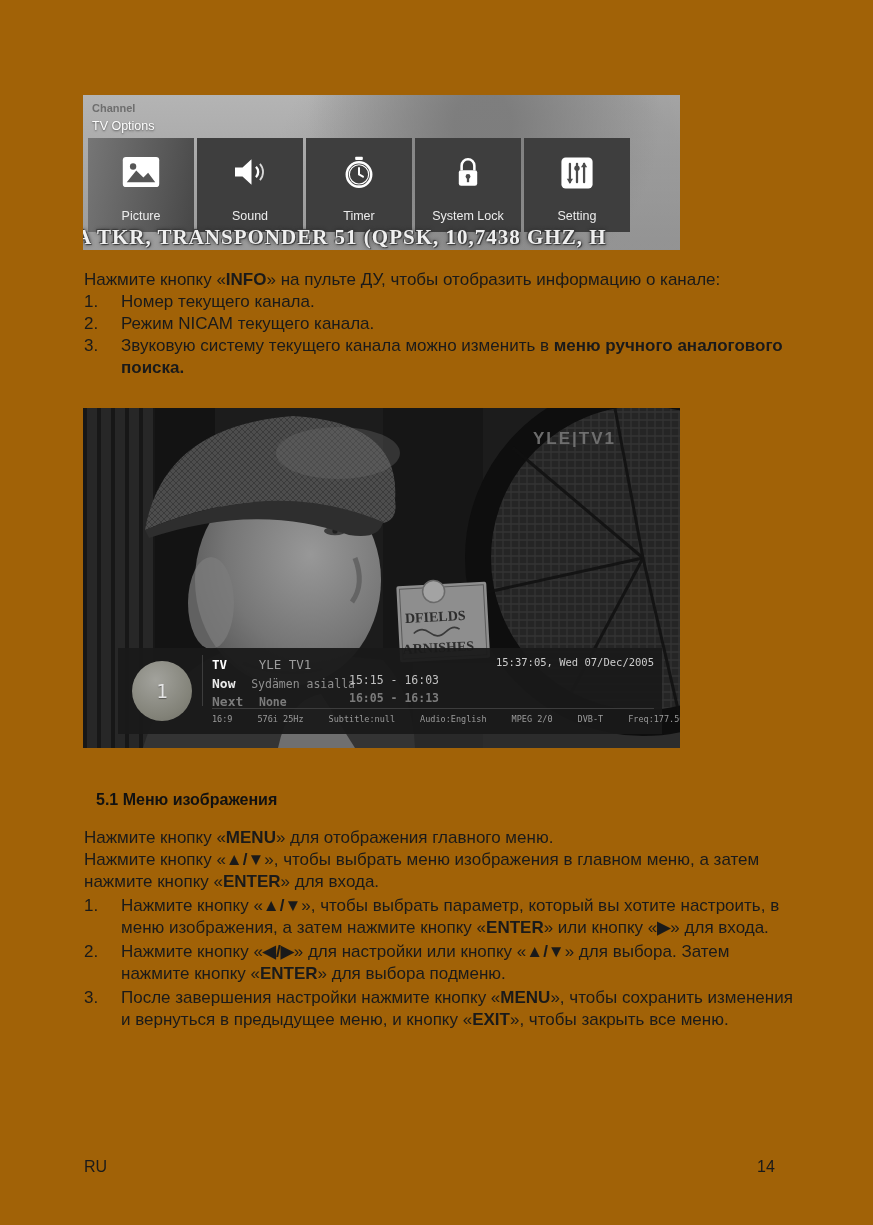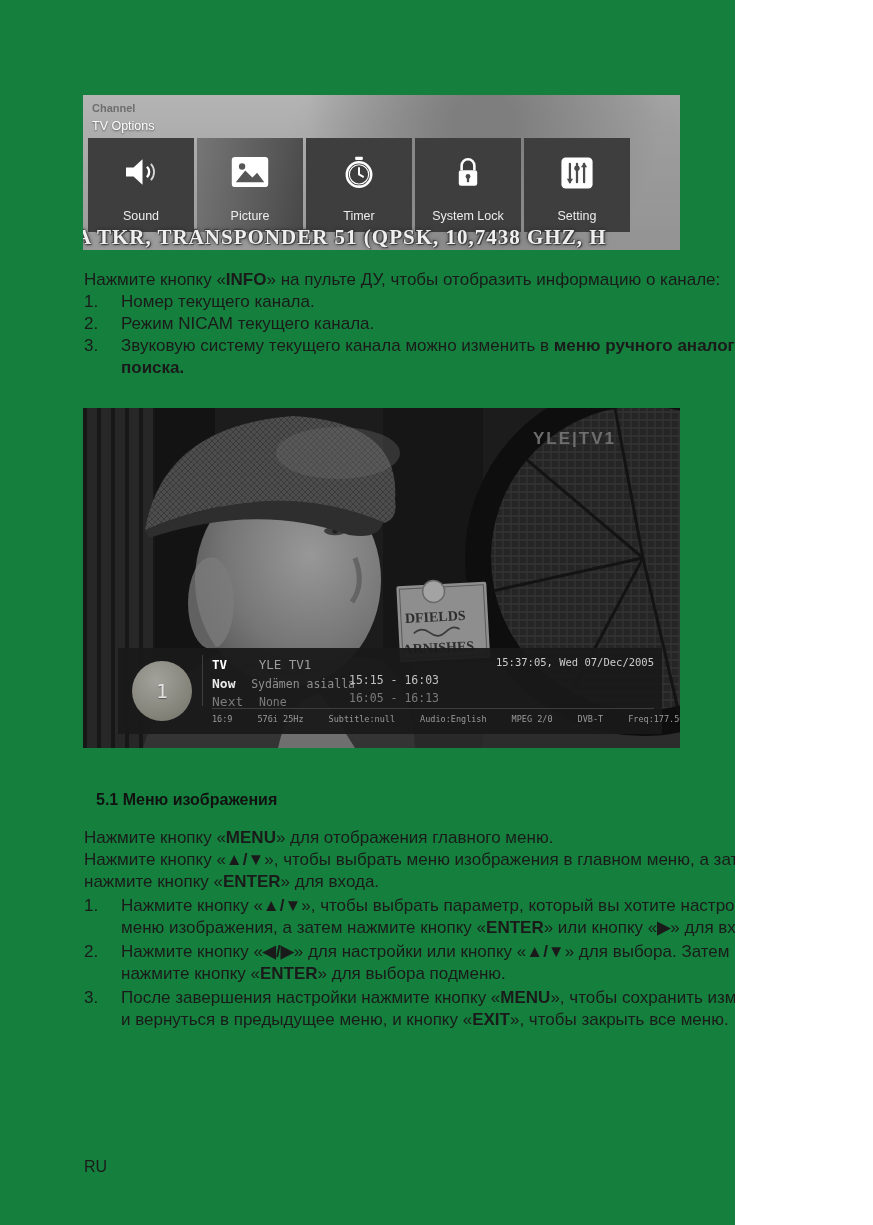"Channel" .page { background: #15803d -> #a16207; width: 735px -> 873px }
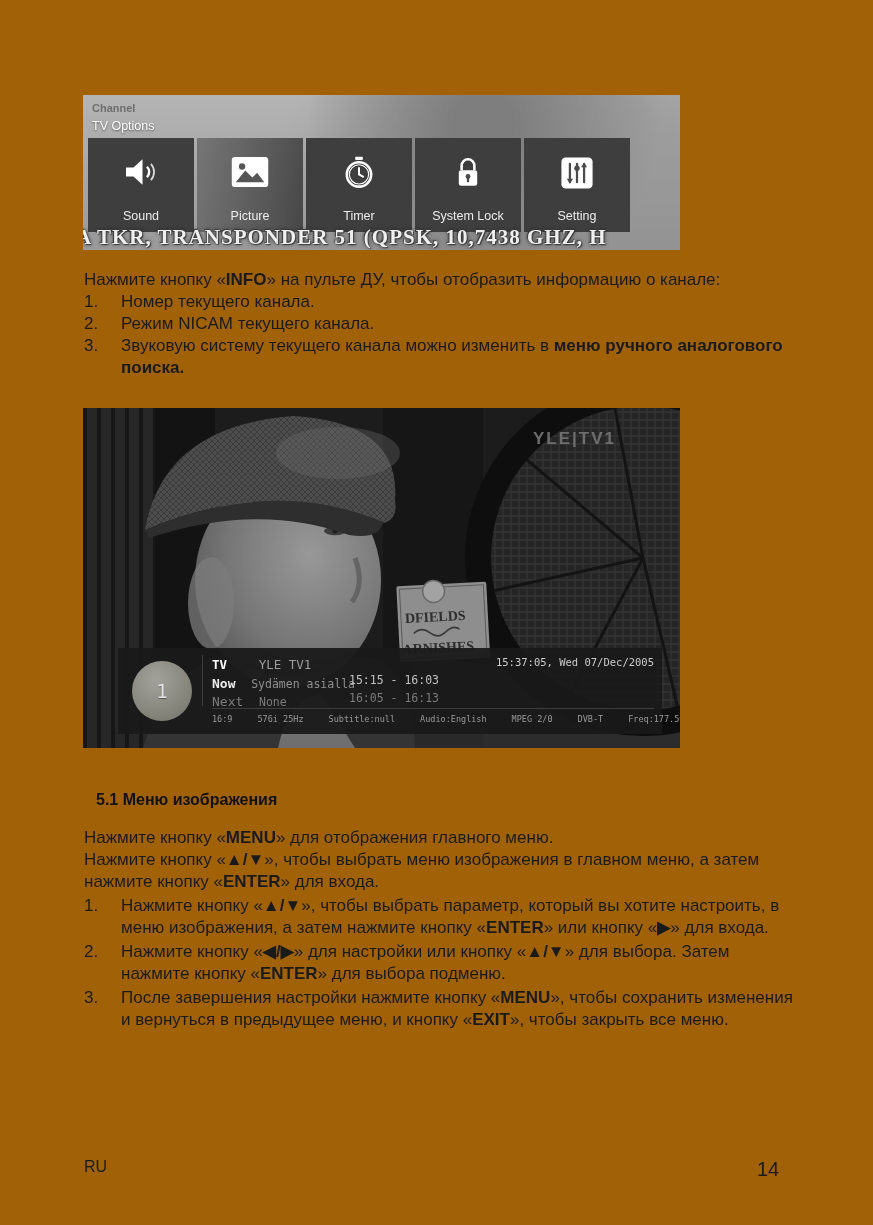"Sound" div.tile { order: before "Picture" -> after "Picture" }
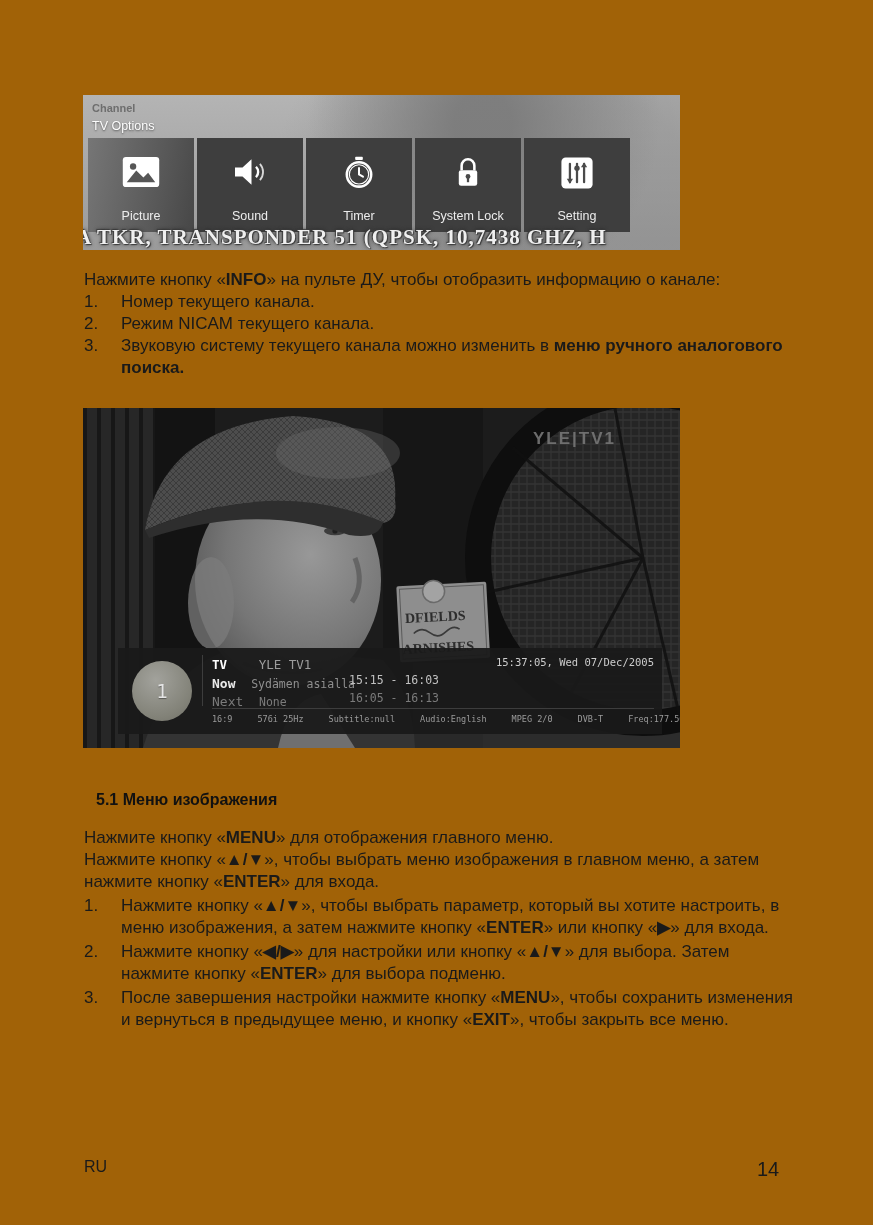"Next" .r3 .lbl,.r3 .ttl,.r3 .time { font-weight: normal -> bold }
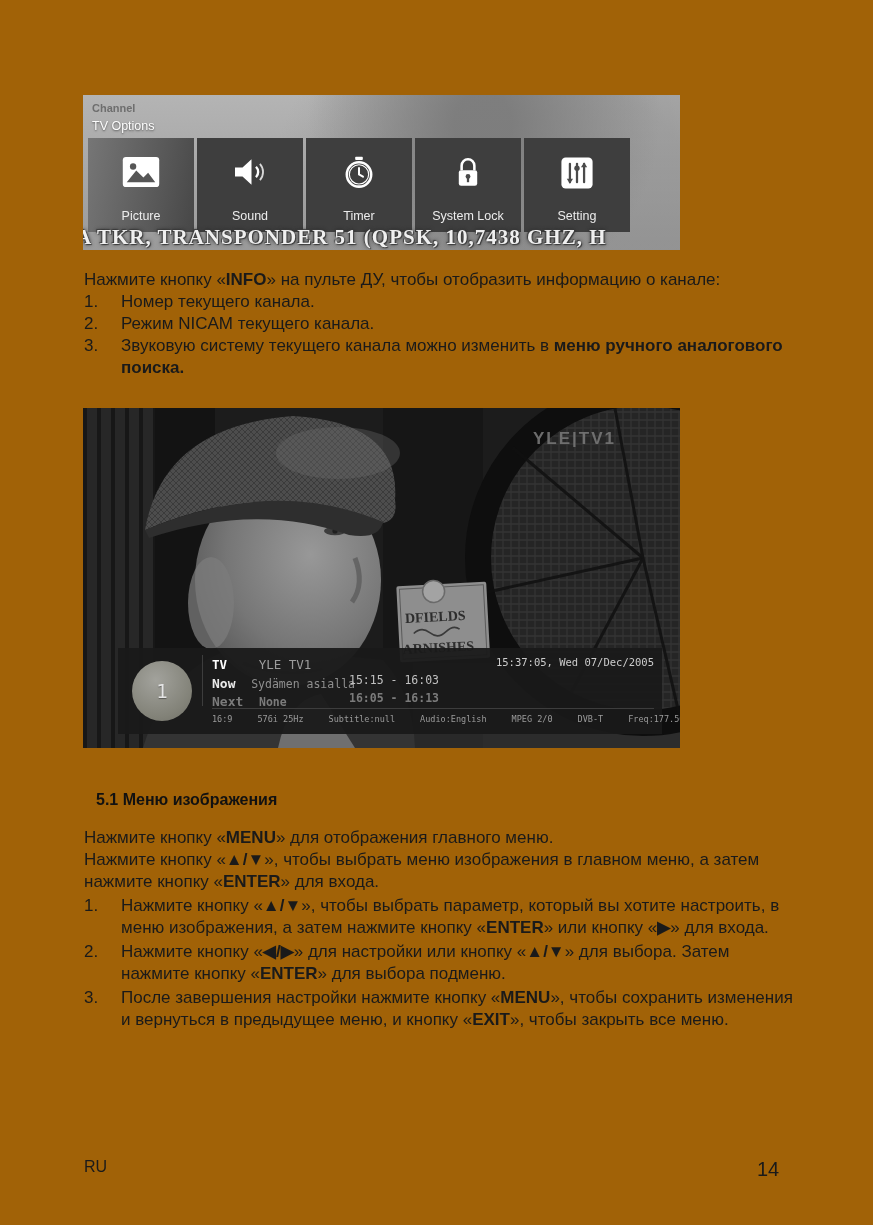"14" .footer-right { font-size: 20px -> 16px }
